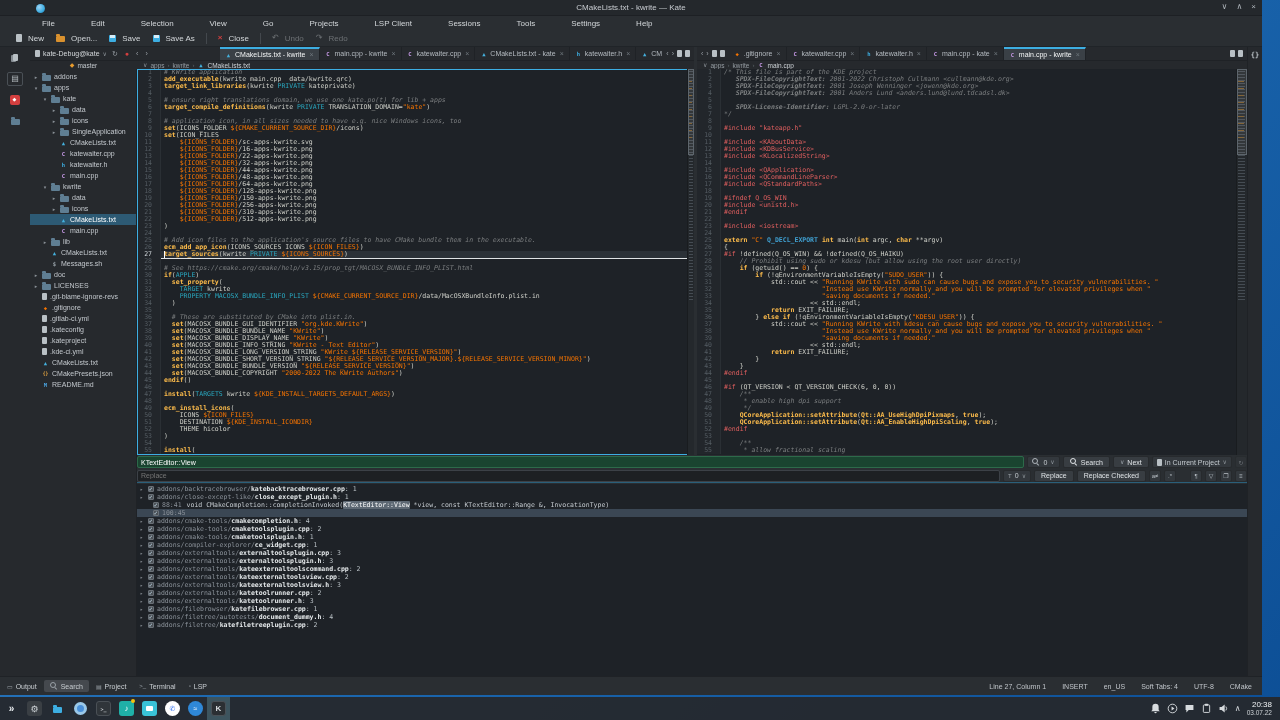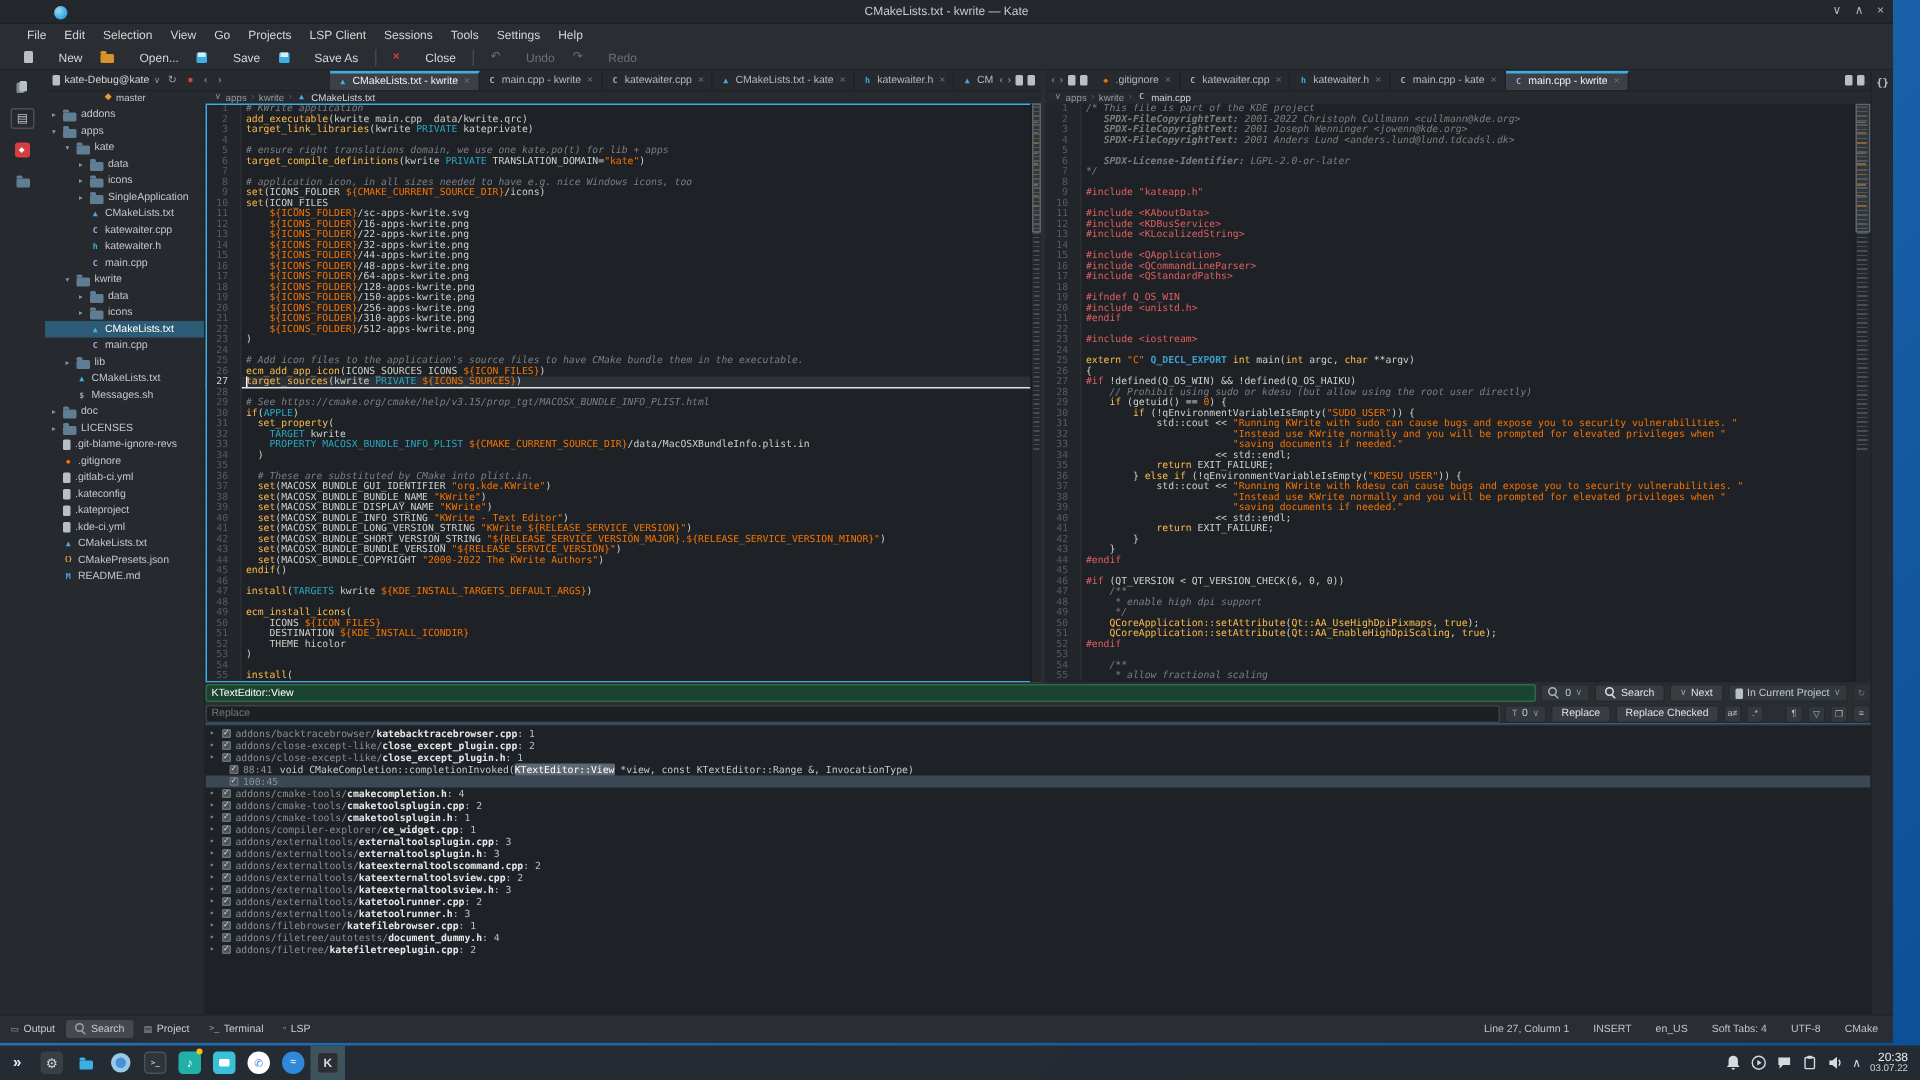"File" .menubar span { margin-left: none -> 24px }
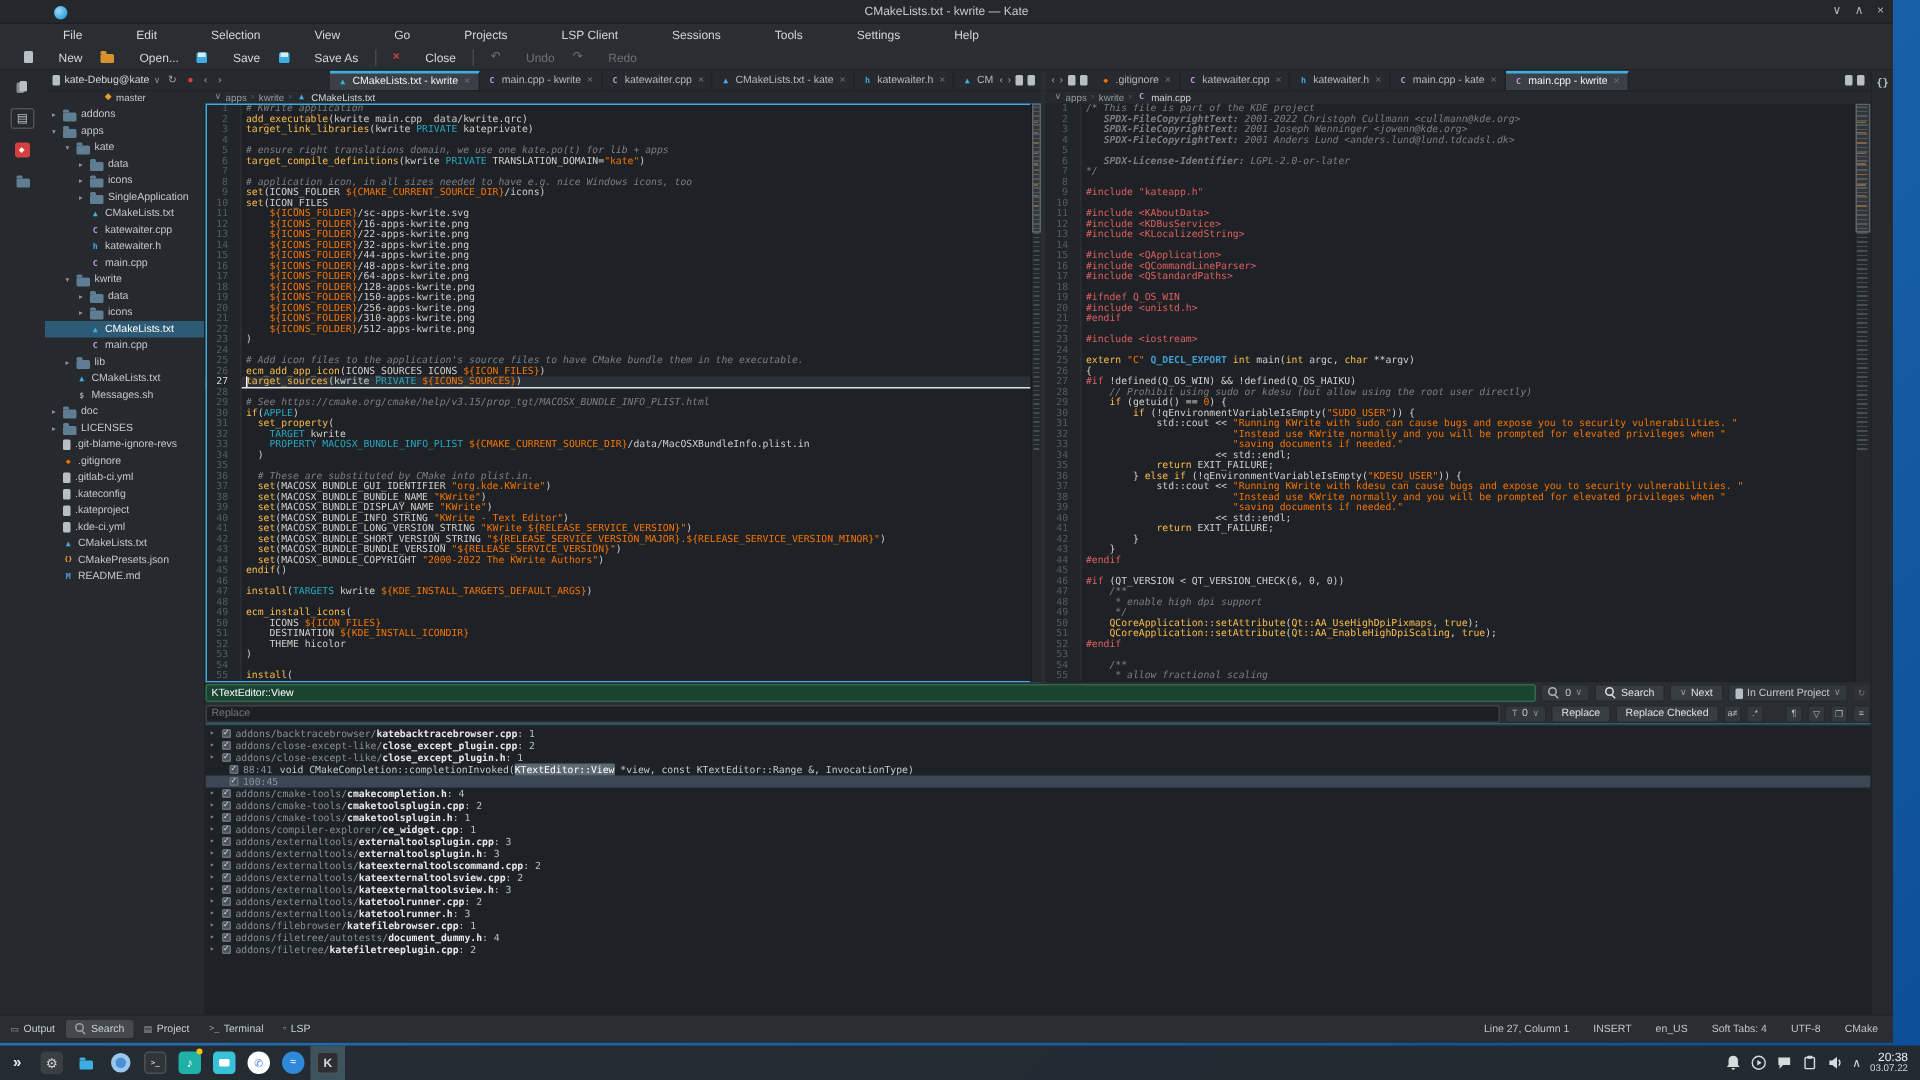"New" .tbtn { gap: 17px -> 6px }
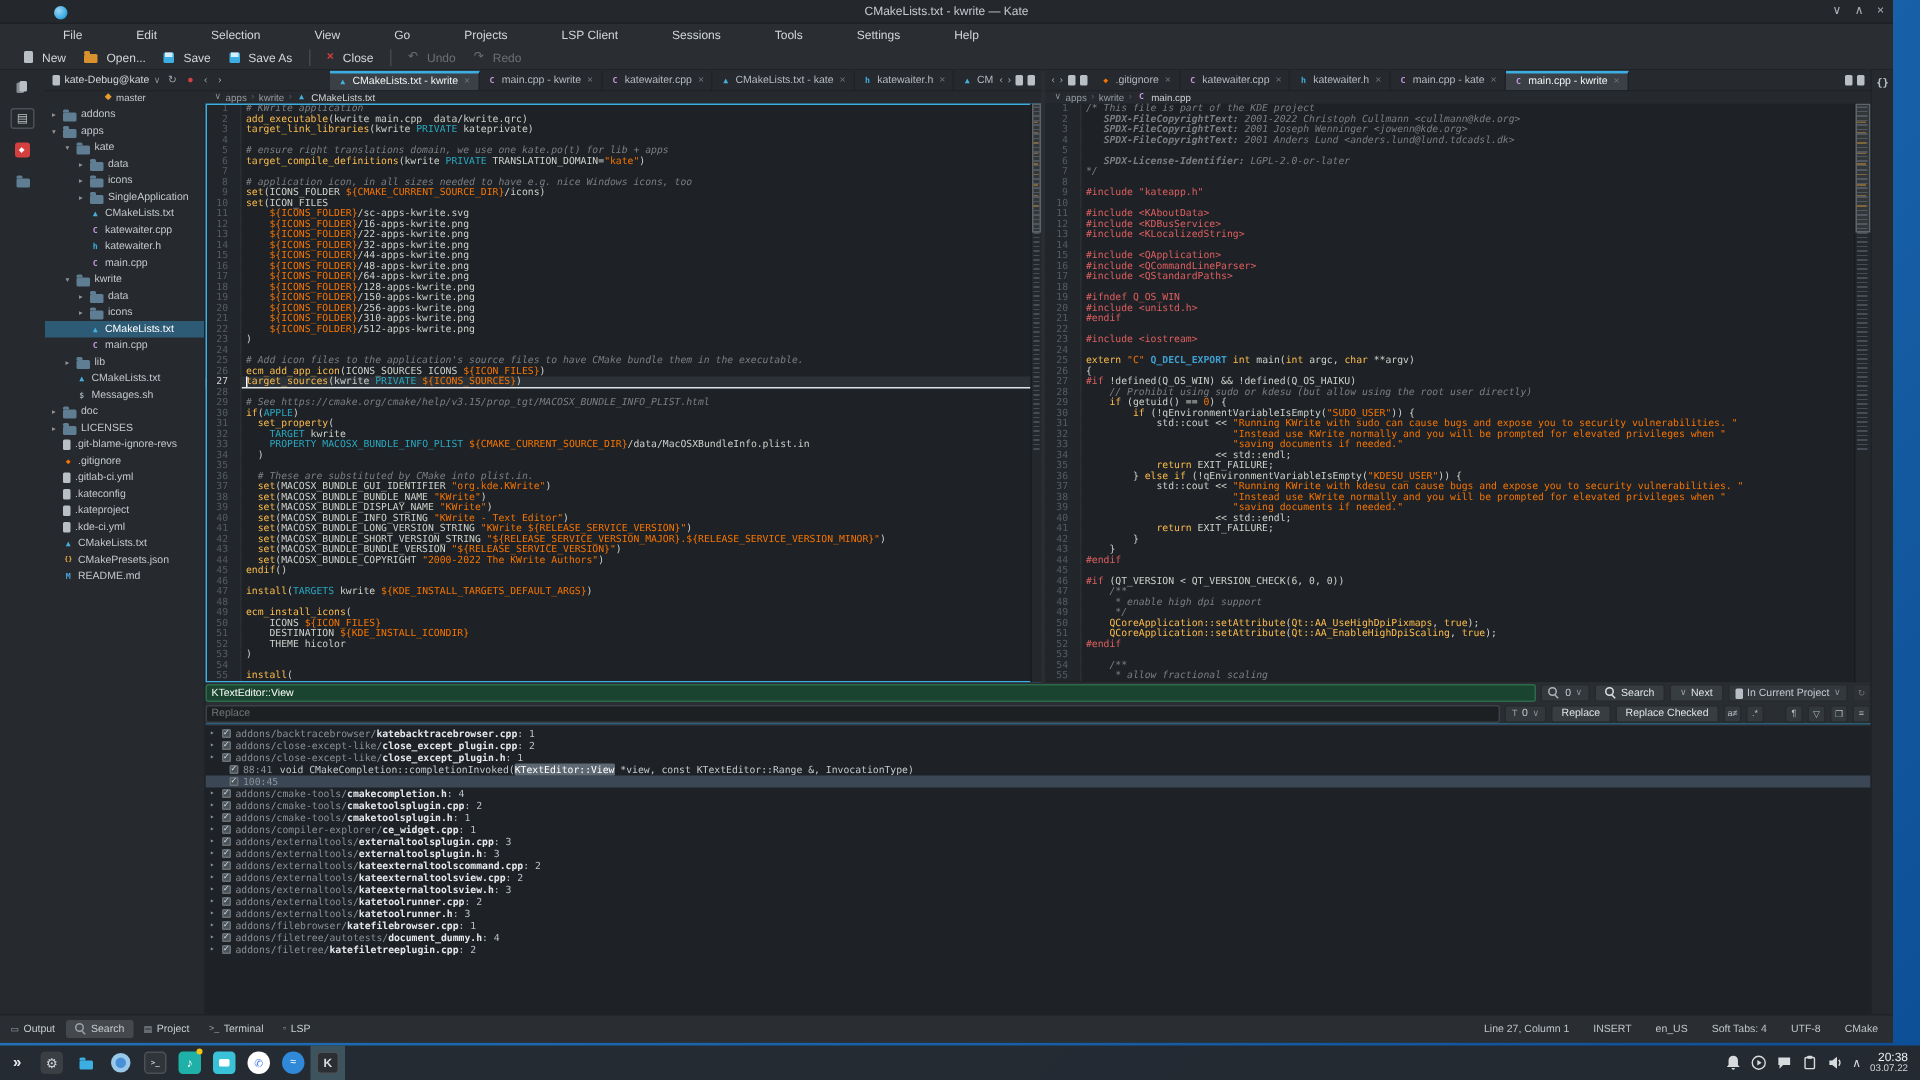"add_executable" .tk-f { font-weight: normal -> bold }
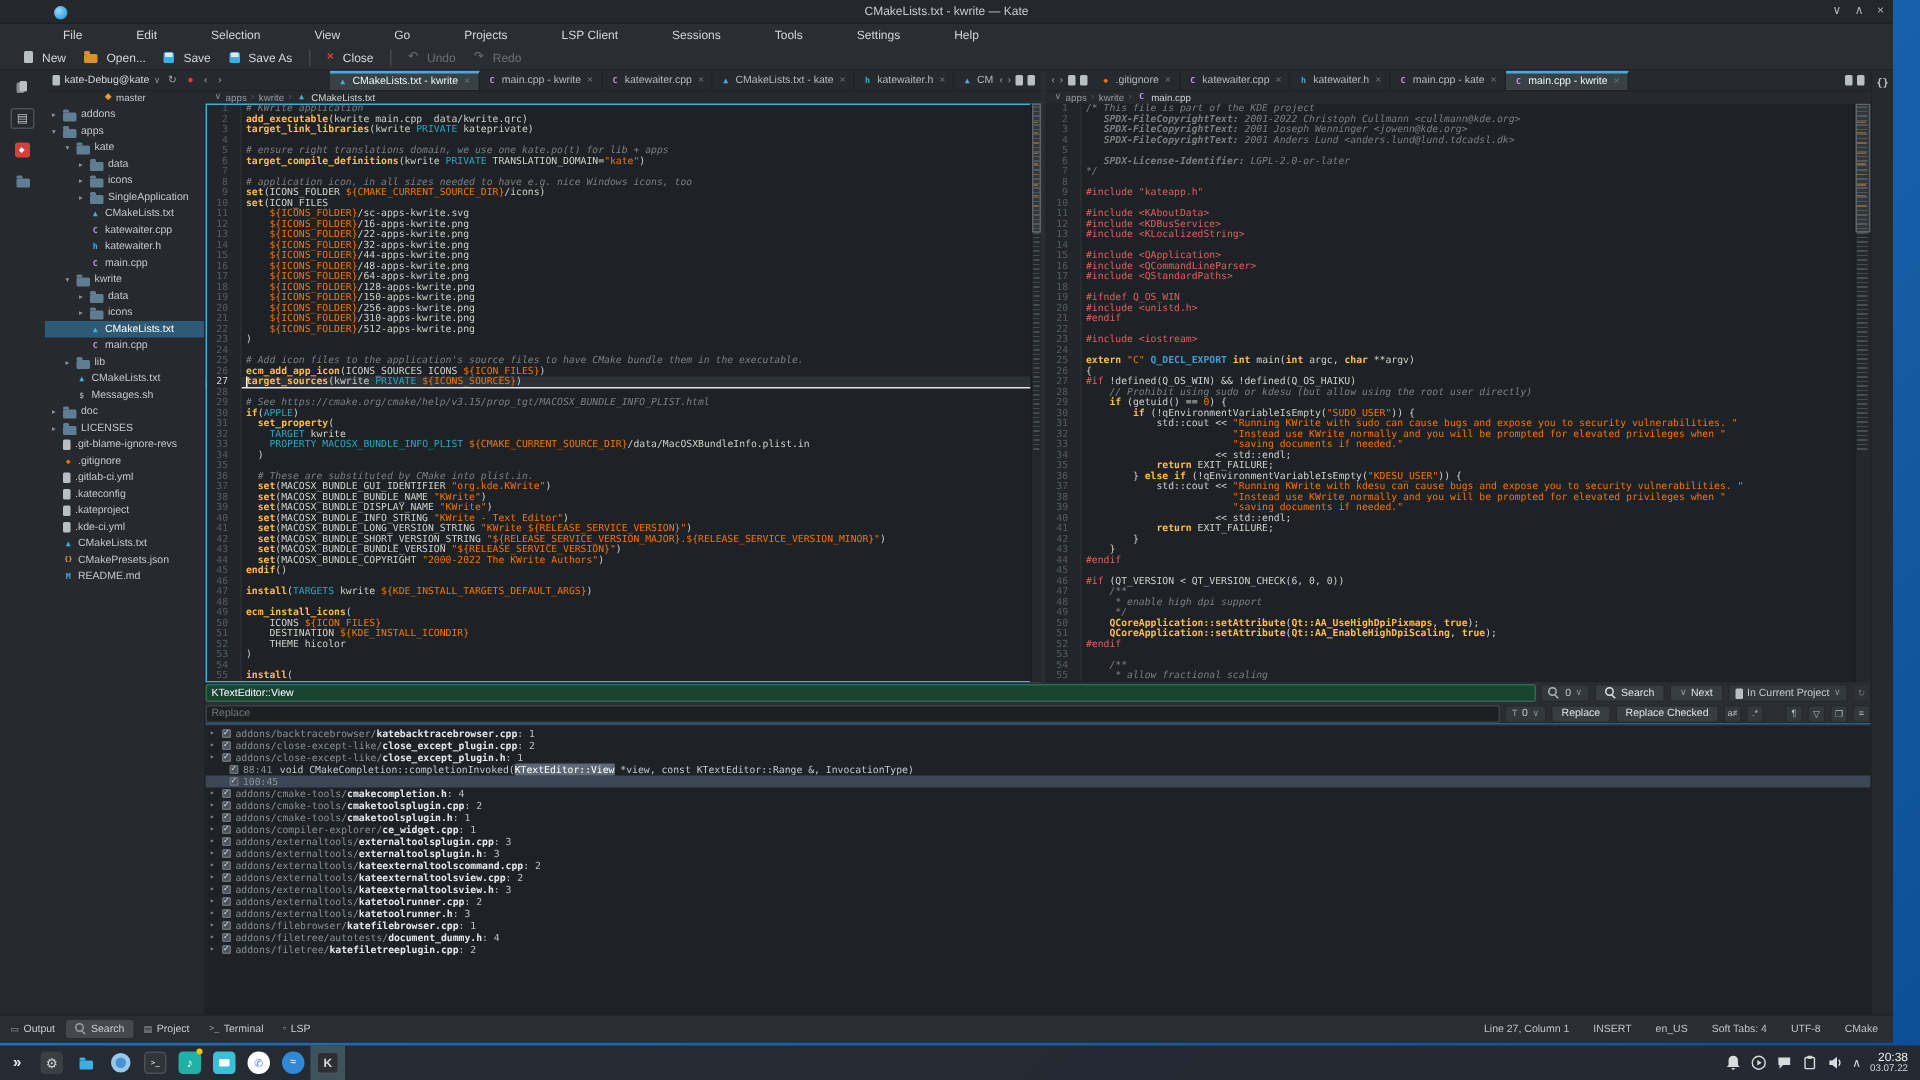"addons/close-except-like/close_except_plugin.cpp" div.rrow { html: <div> <span>▸</span> <span></span> <span><span>addons/close-except-like/</span><span>close_except_plugin.cpp</span><span>: 2</span></span> </div> -> none }
